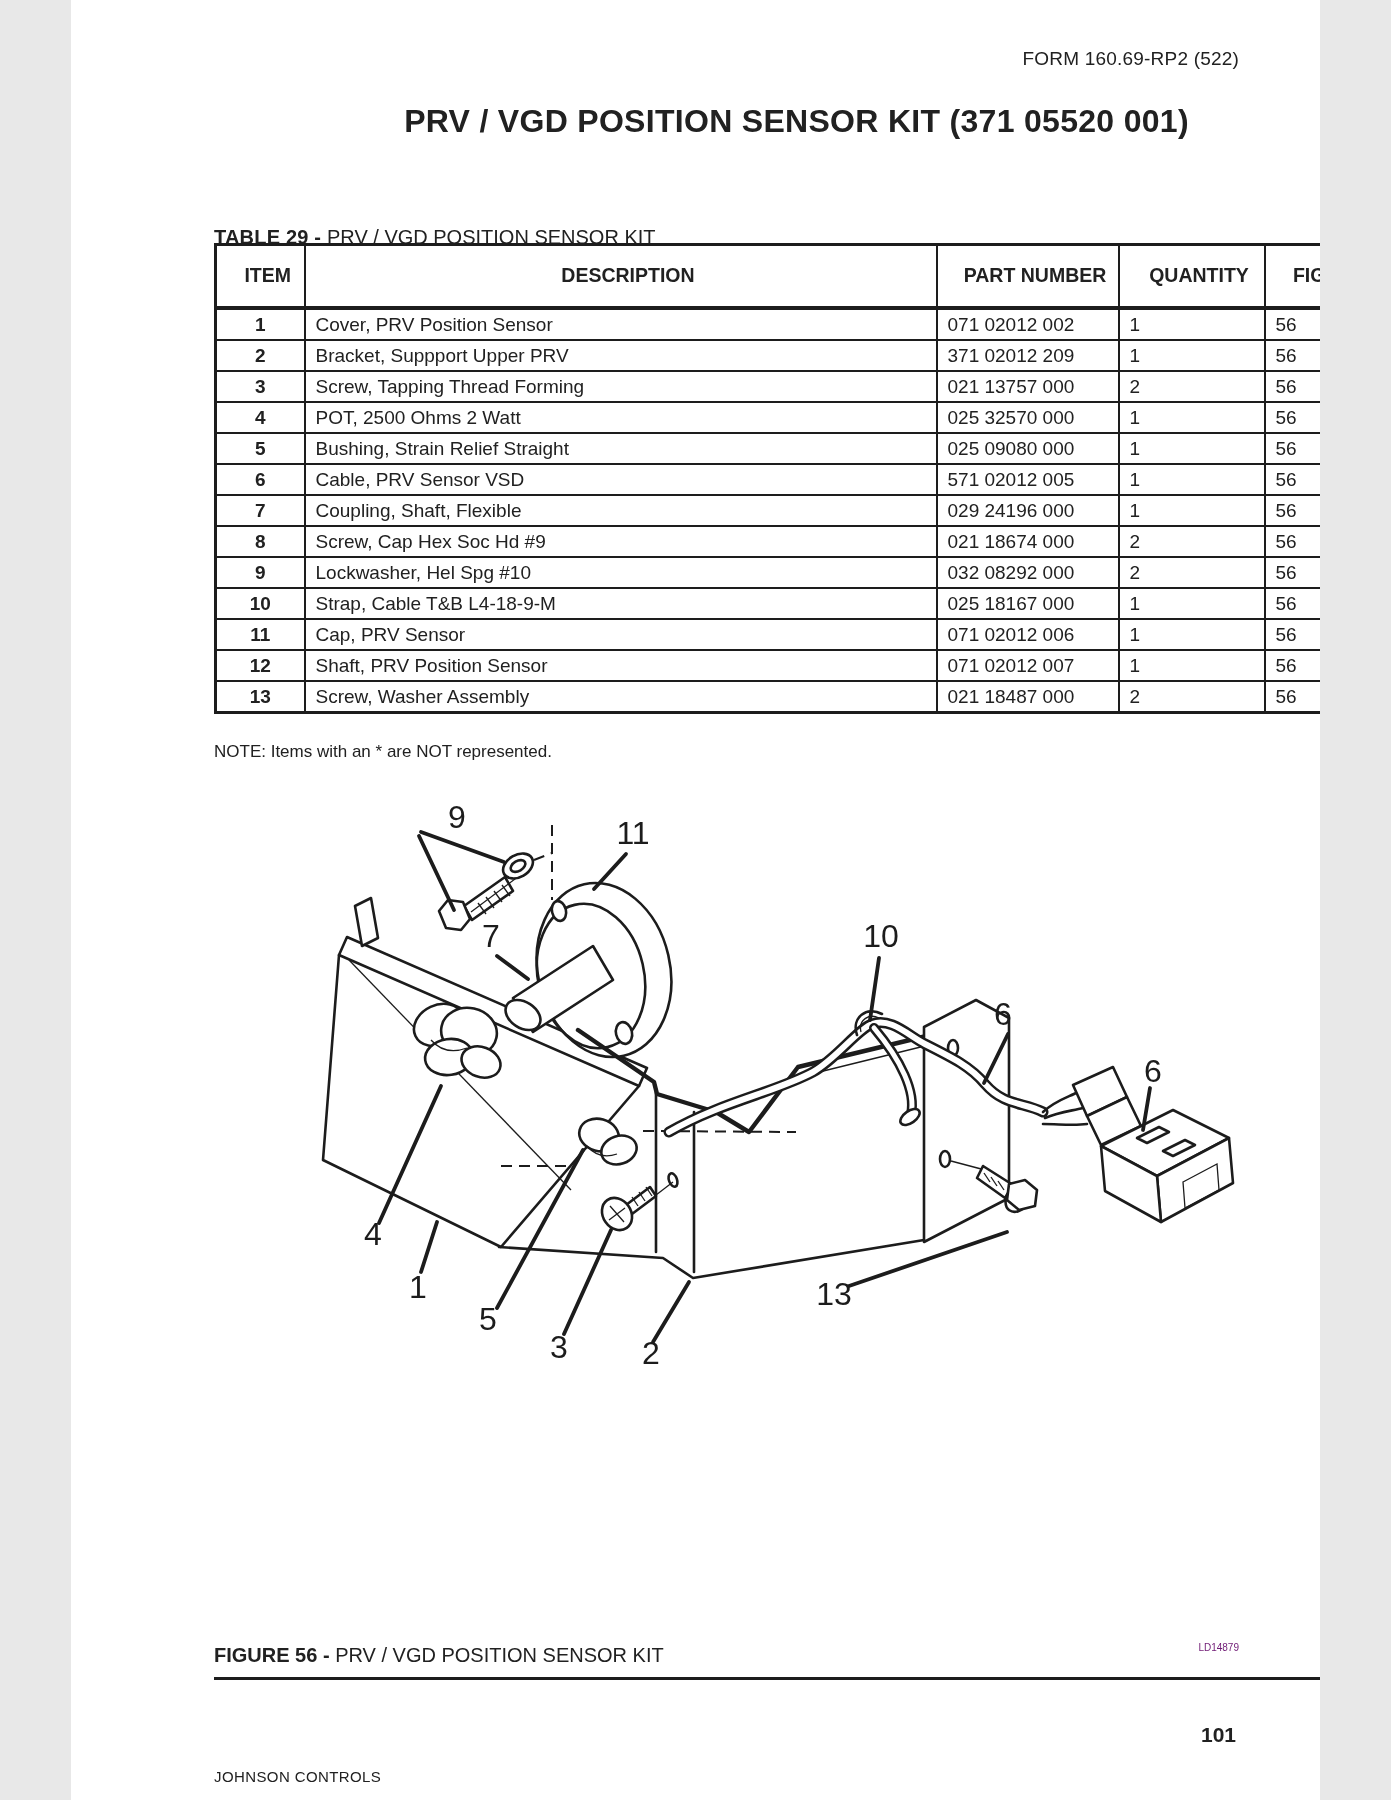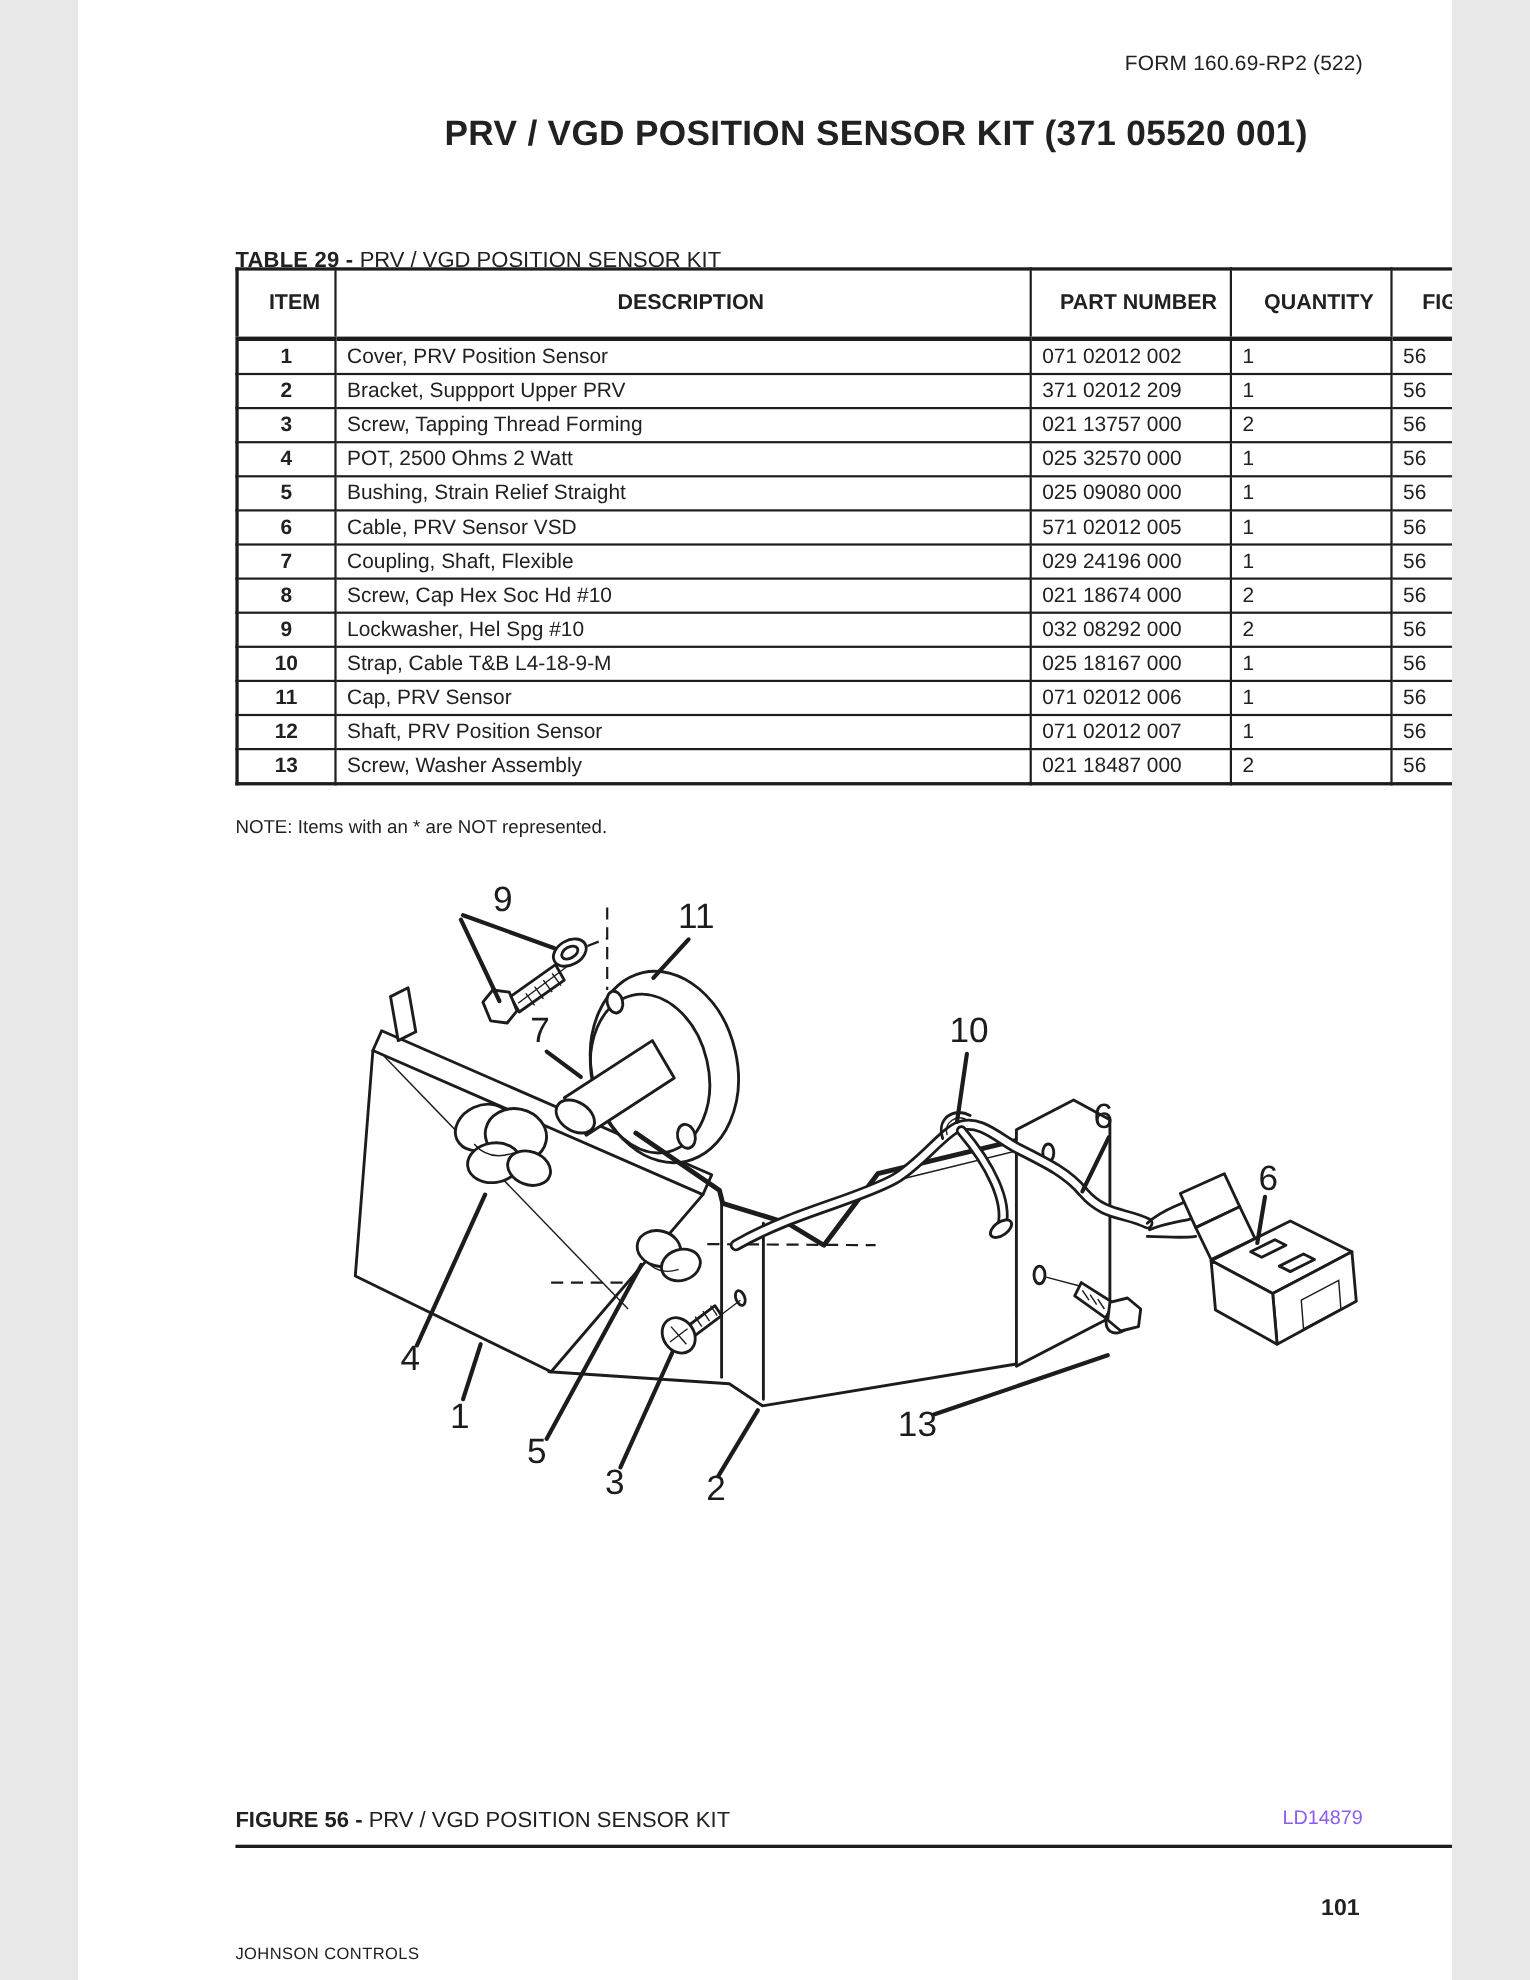"Screw, Cap Hex Soc Hd" td.c-desc { text: 10 -> 9 }
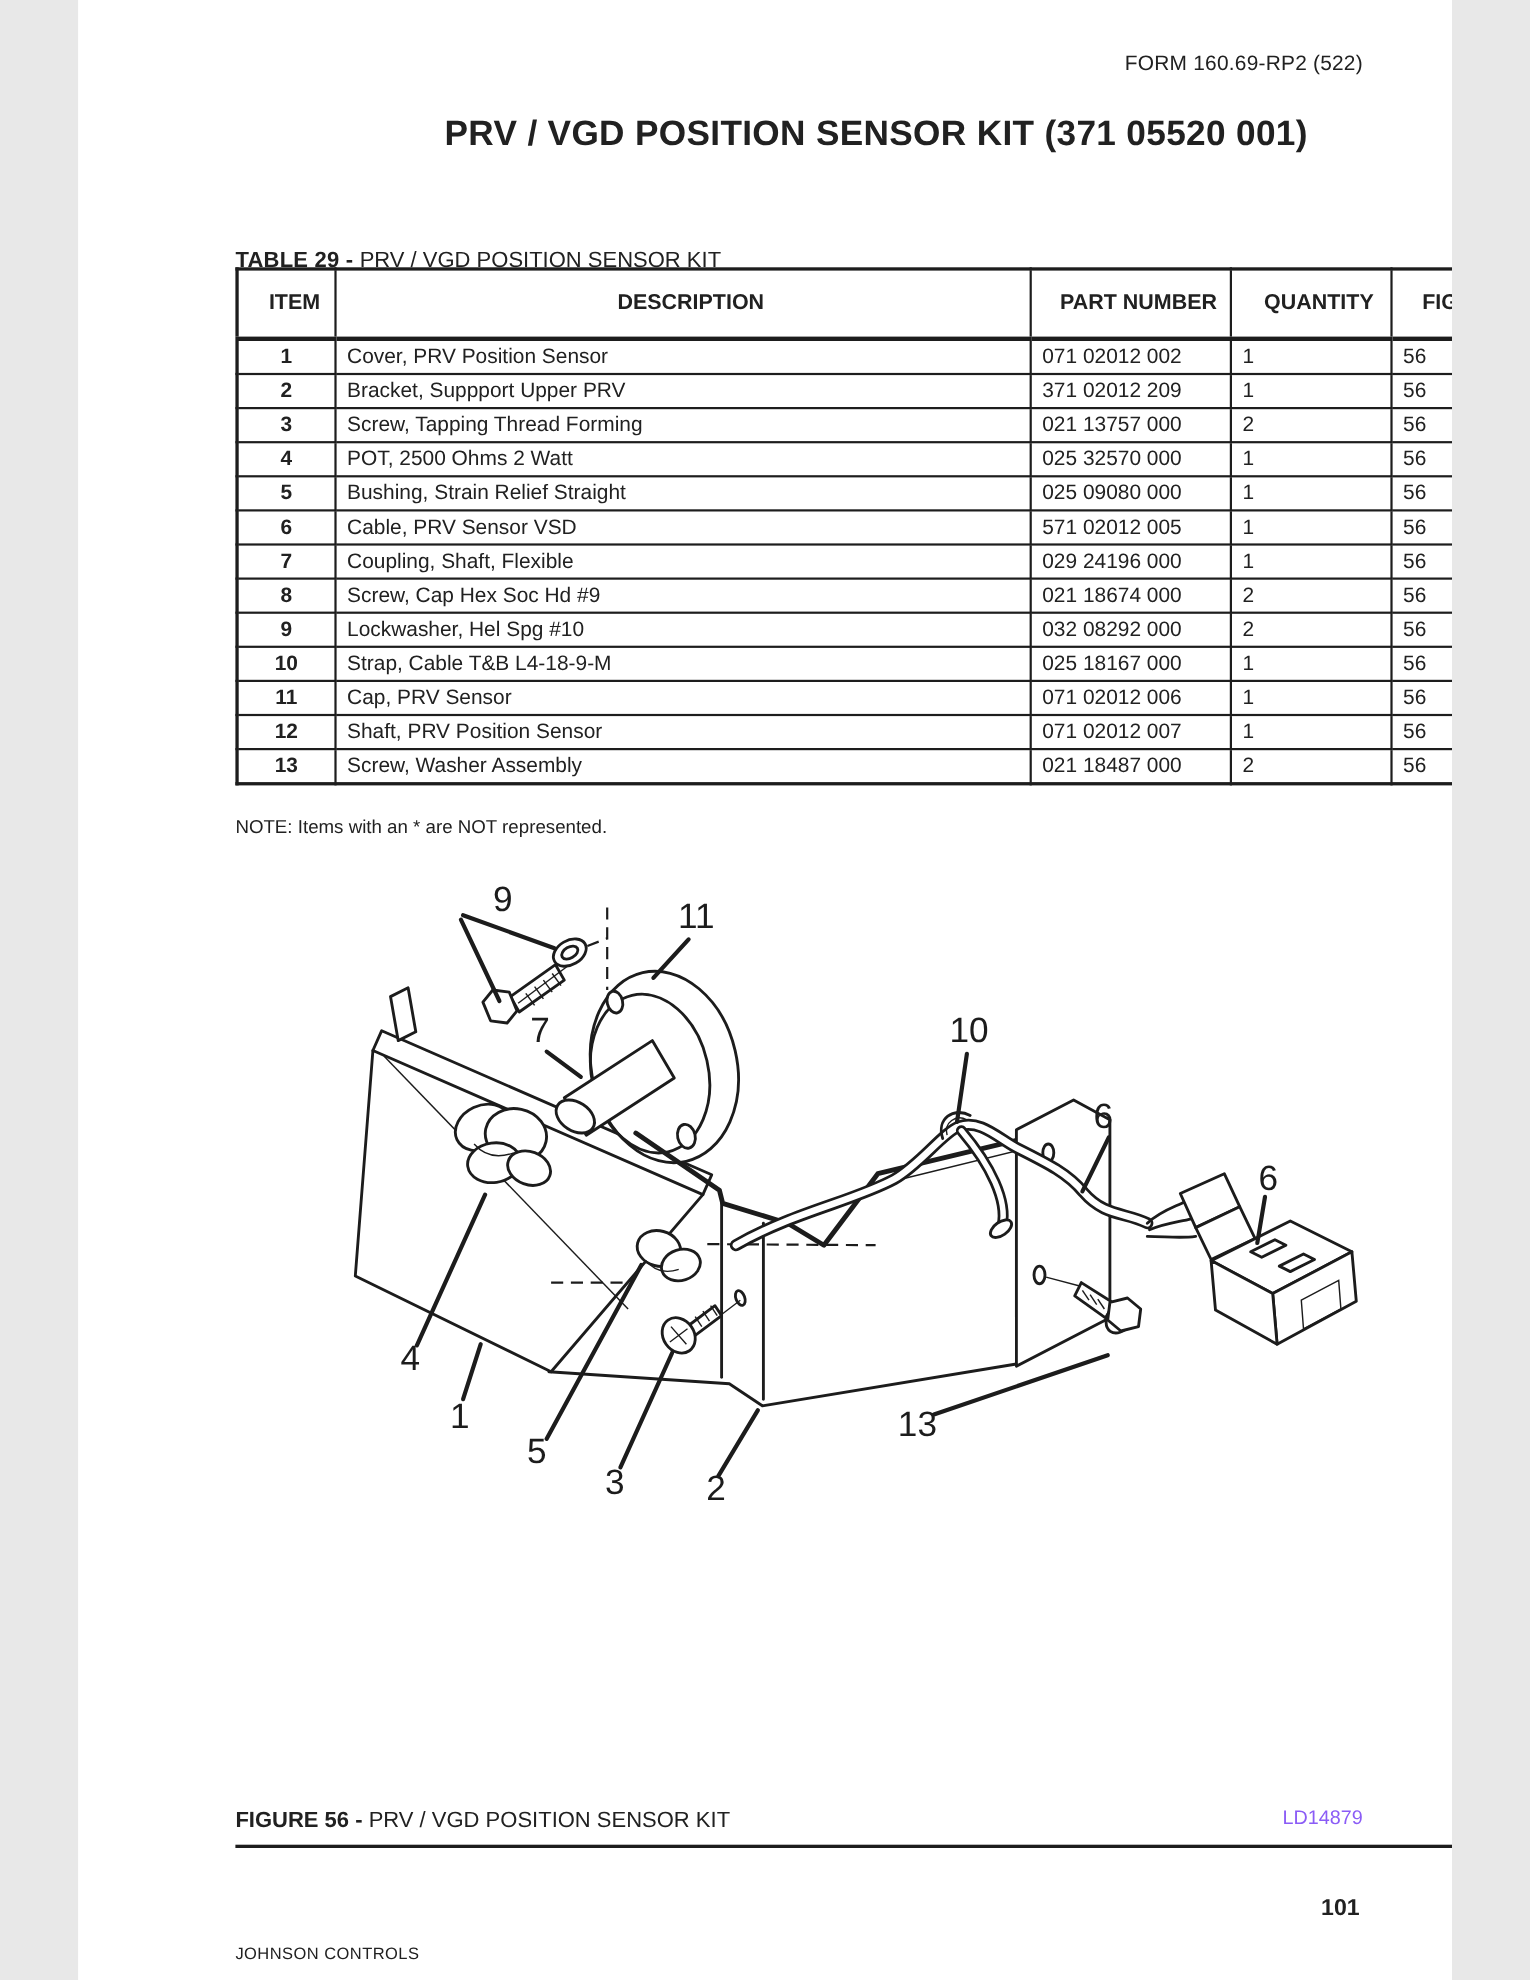"LD14879" .fig-code { color: #8b5cf6 -> #701a75; font-size: 18px -> 10px }
